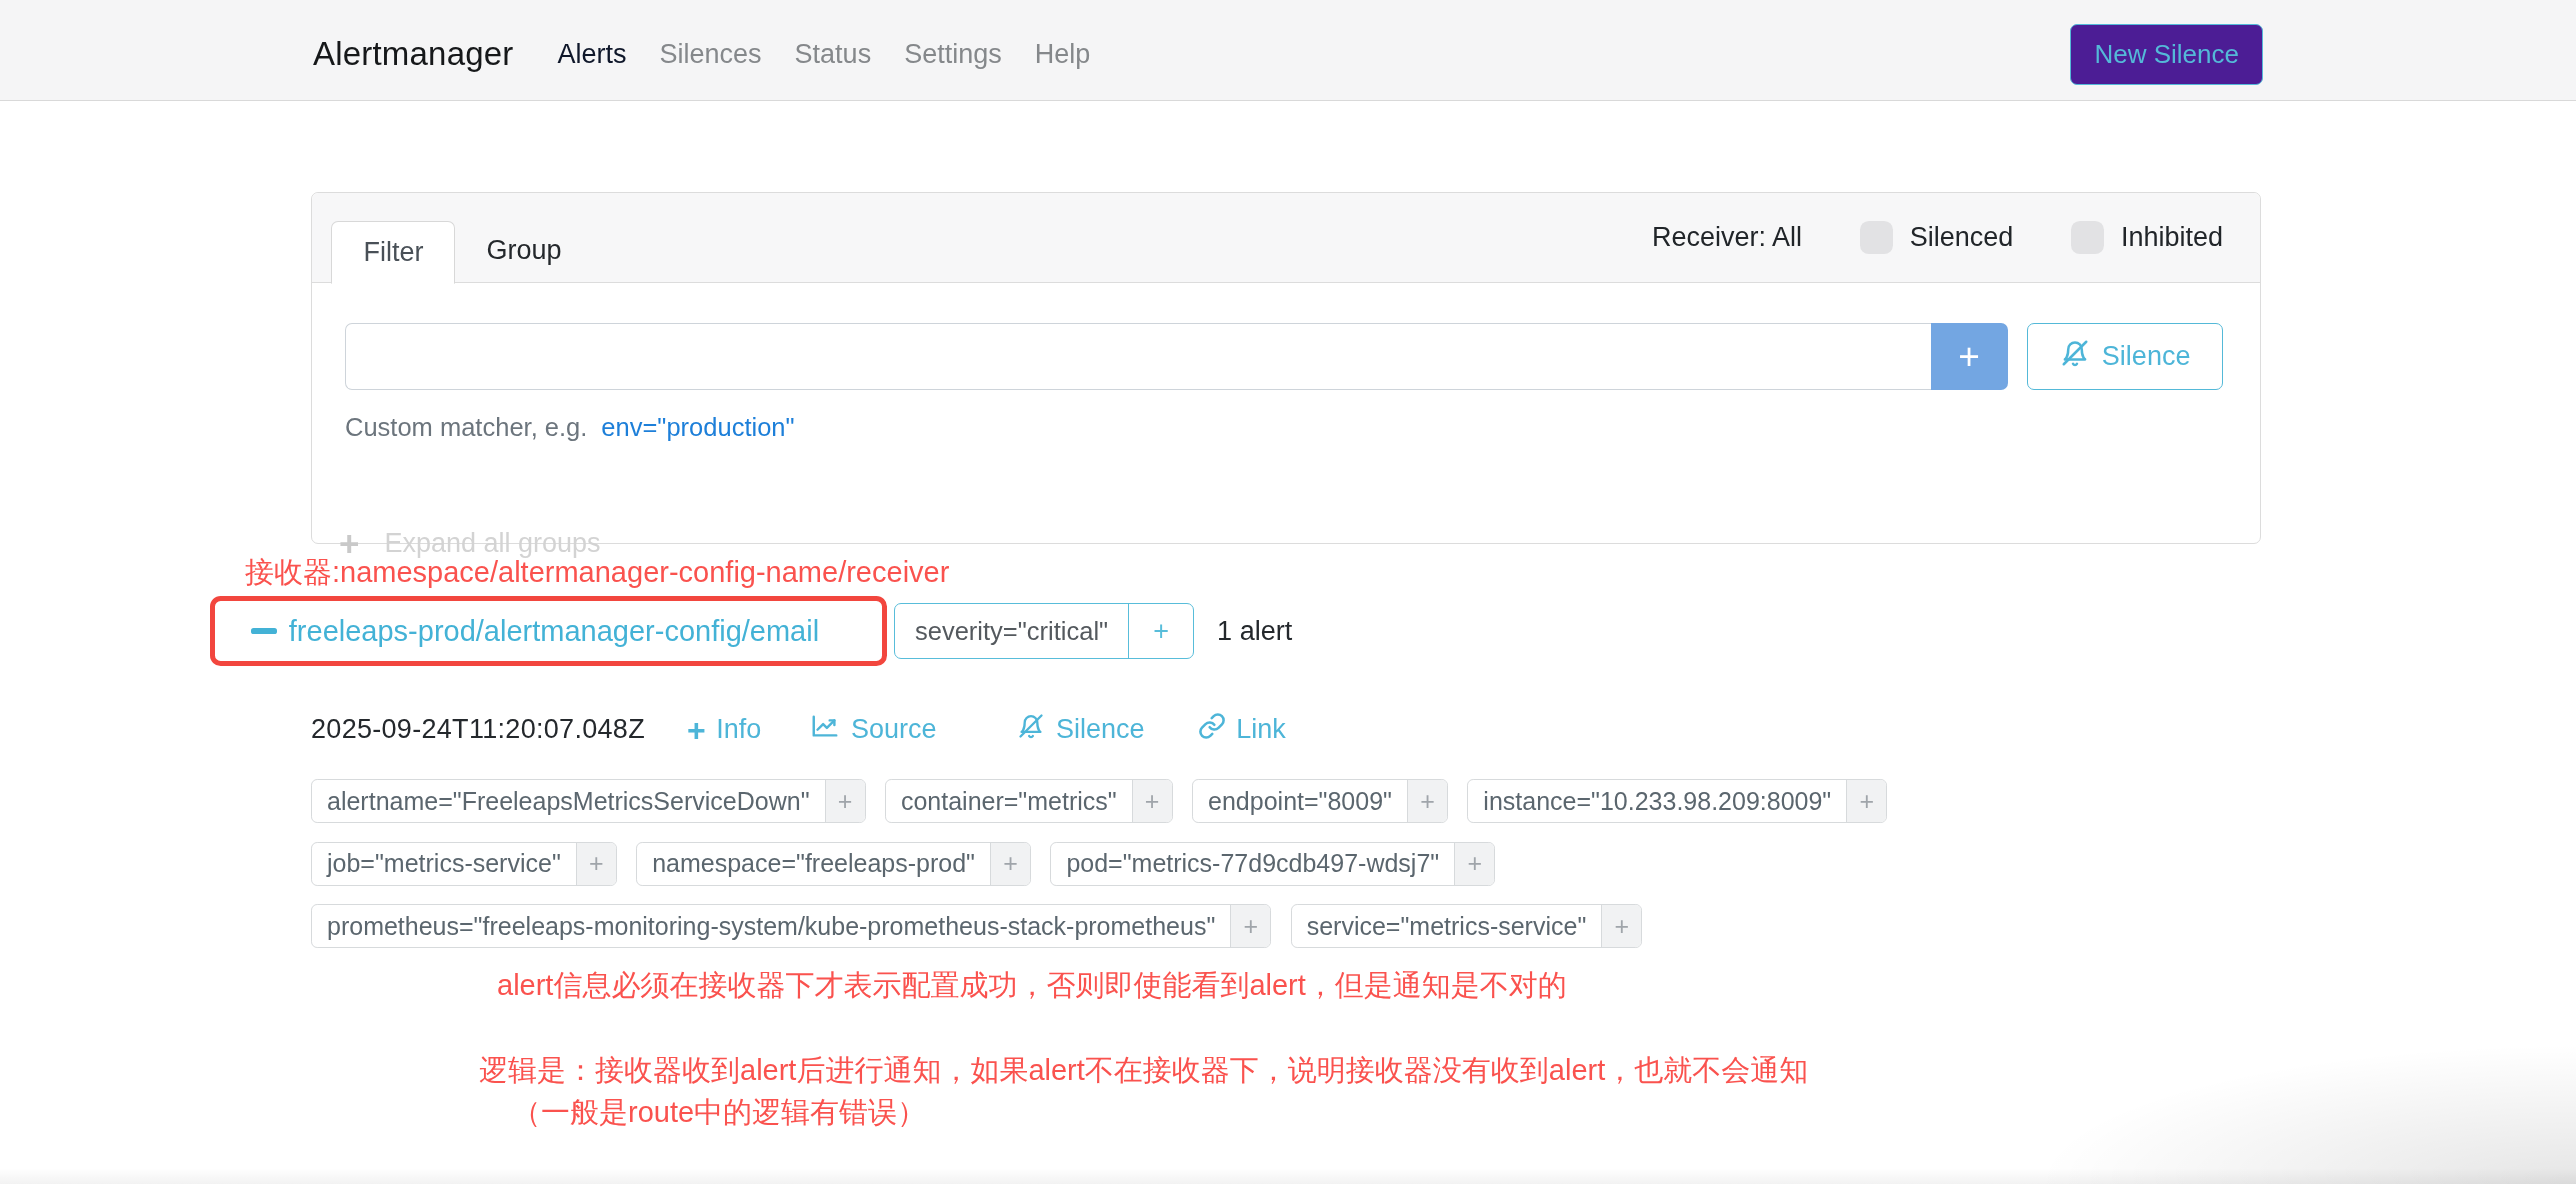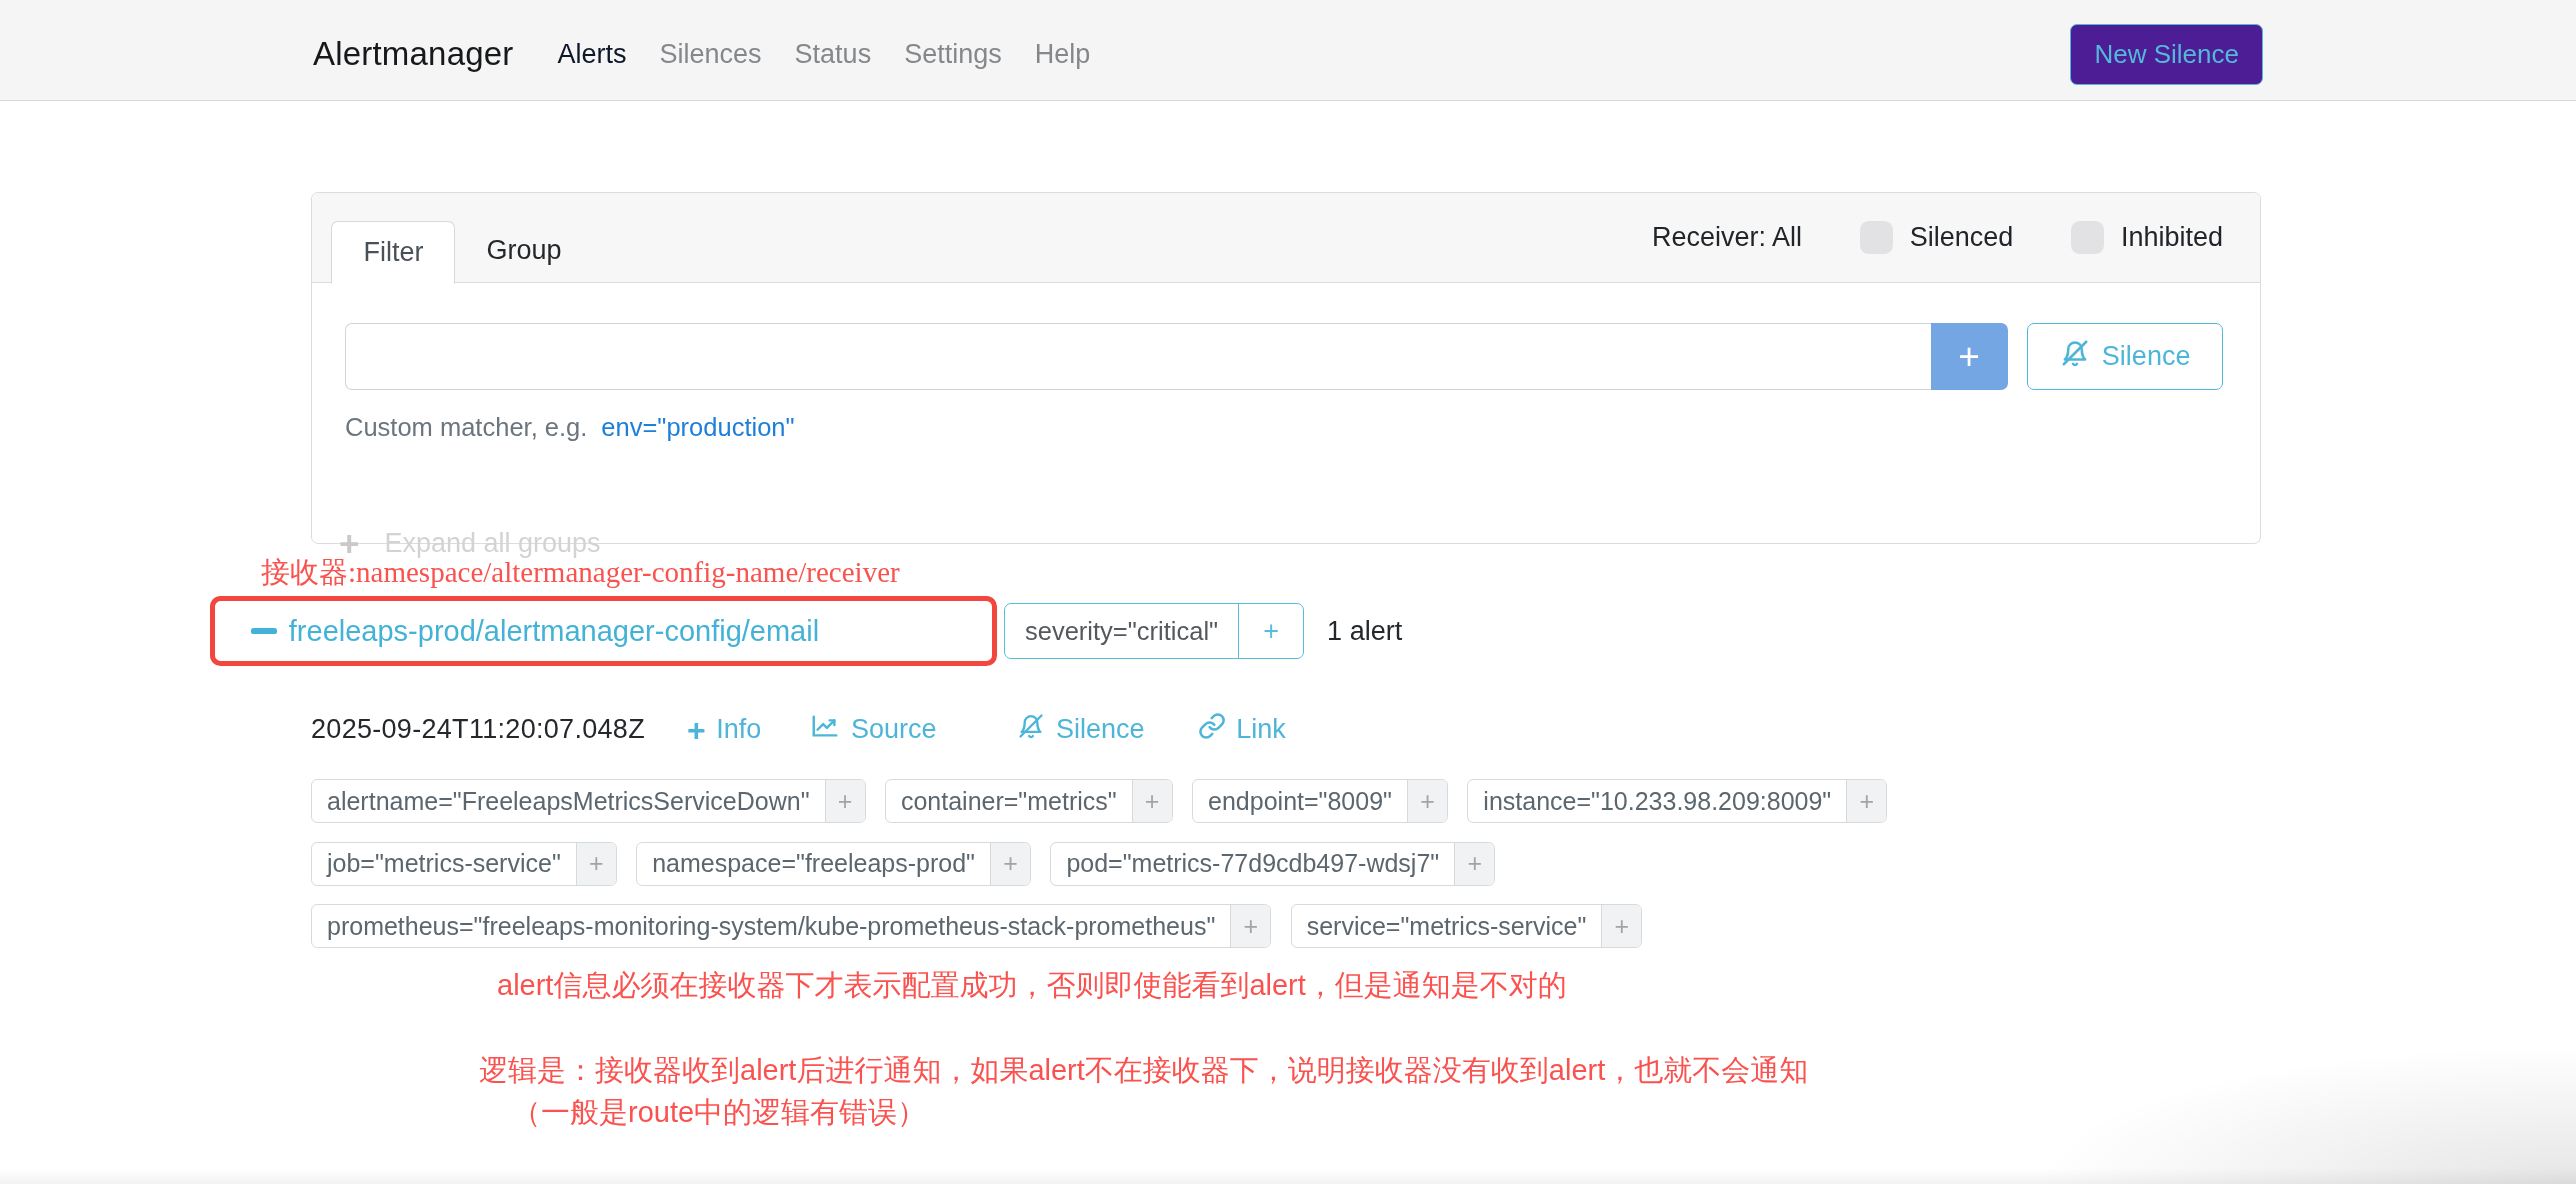"接收器:namespace/altermanager-config-name/r" #note-receiver { font-family: Liberation Serif, serif -> none; left: 261px -> 245px }
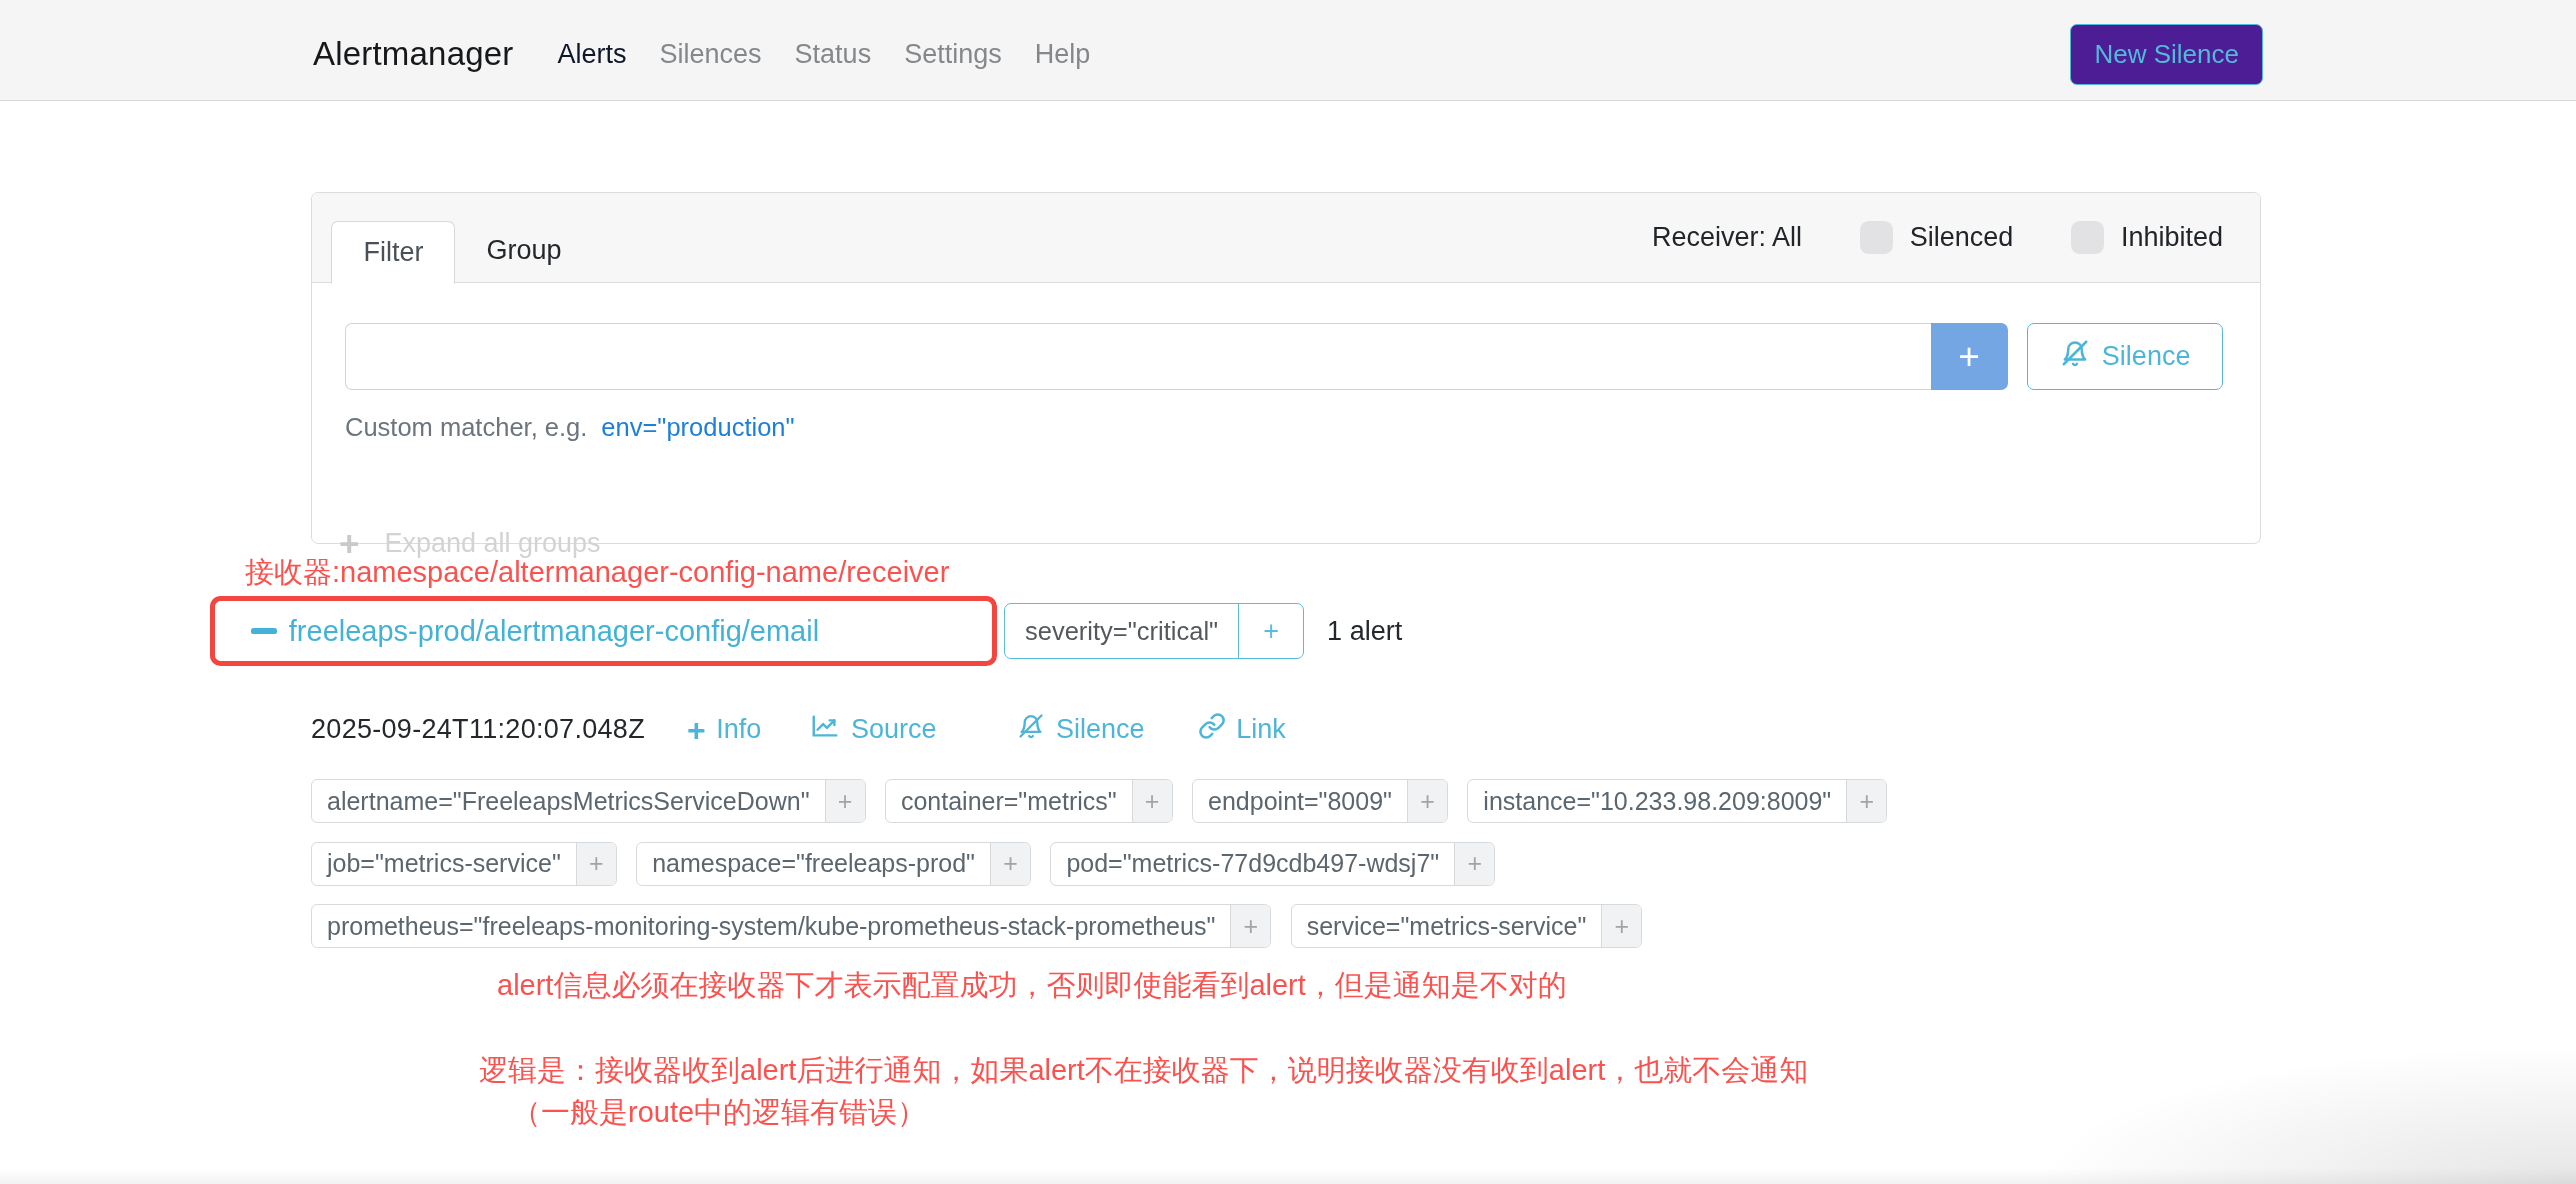"freeleaps-prod/alertmanager-config/email" .red-box { width: 787px -> 677px }
